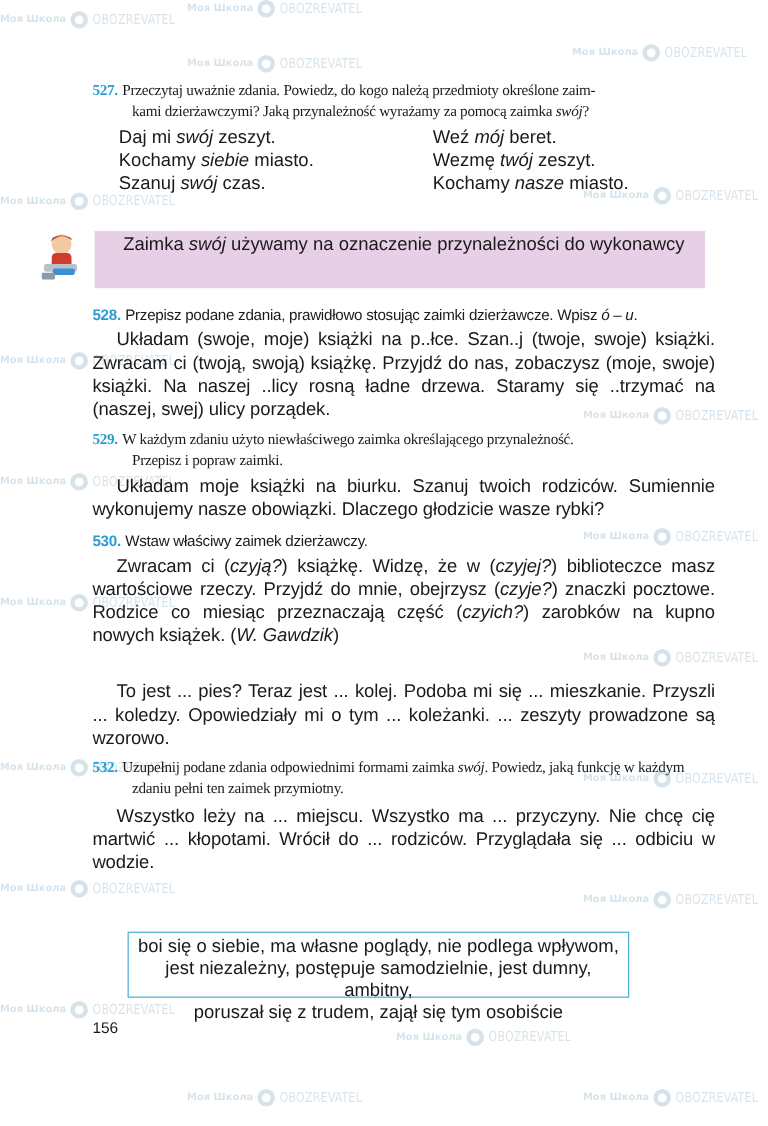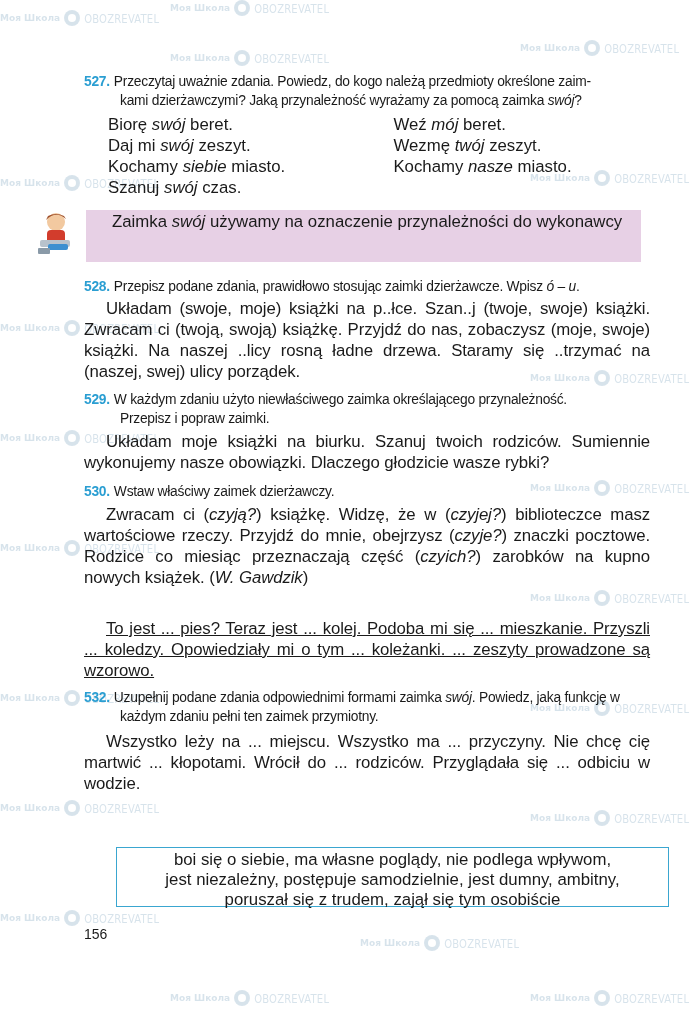"527. Przeczytaj uważnie zdania. Powiedz," .task .indent { font-family: none -> Liberation Serif, serif }
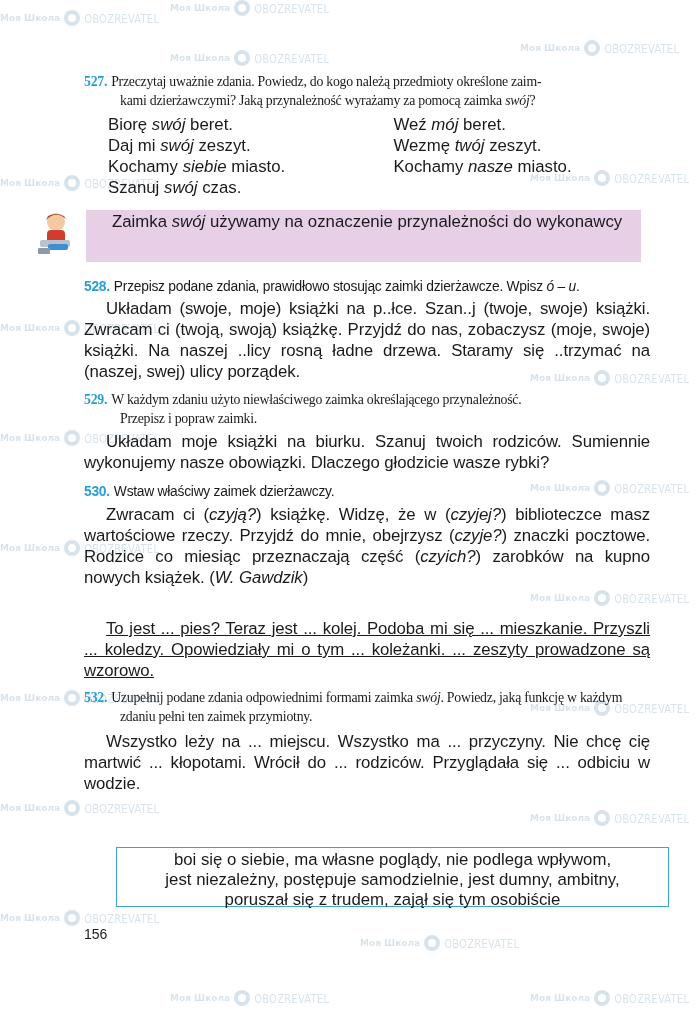"Biorę swój beret." div { html: <div><span>Biorę </span><i>swój</i><span> beret.</span></div> -> none }
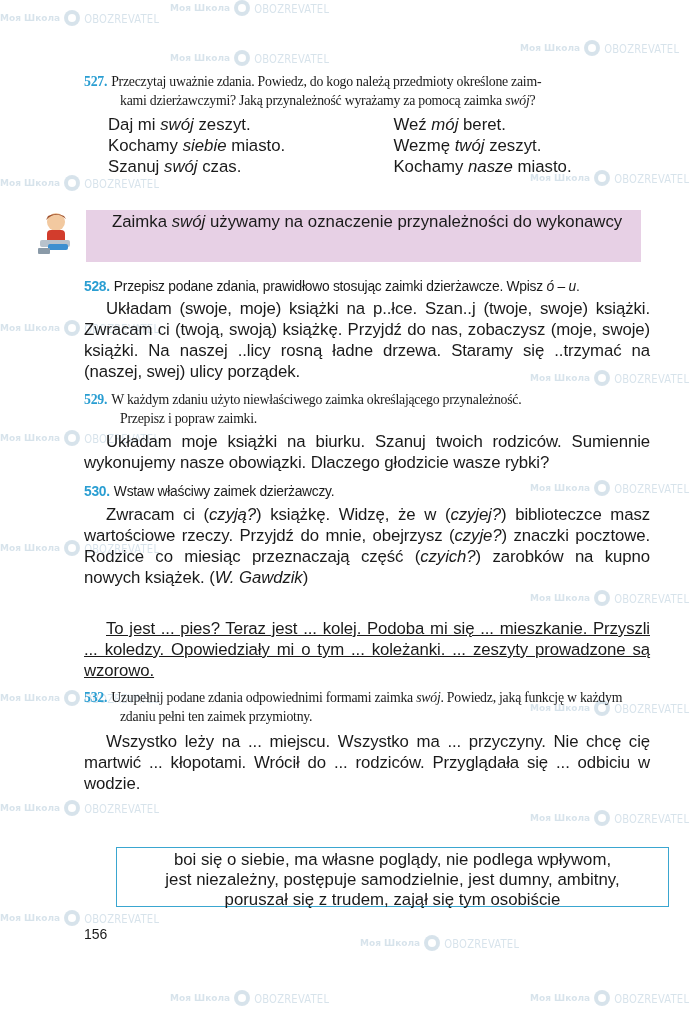"To jest ... pies? Teraz" div.ex { text-decoration: underline -> none }
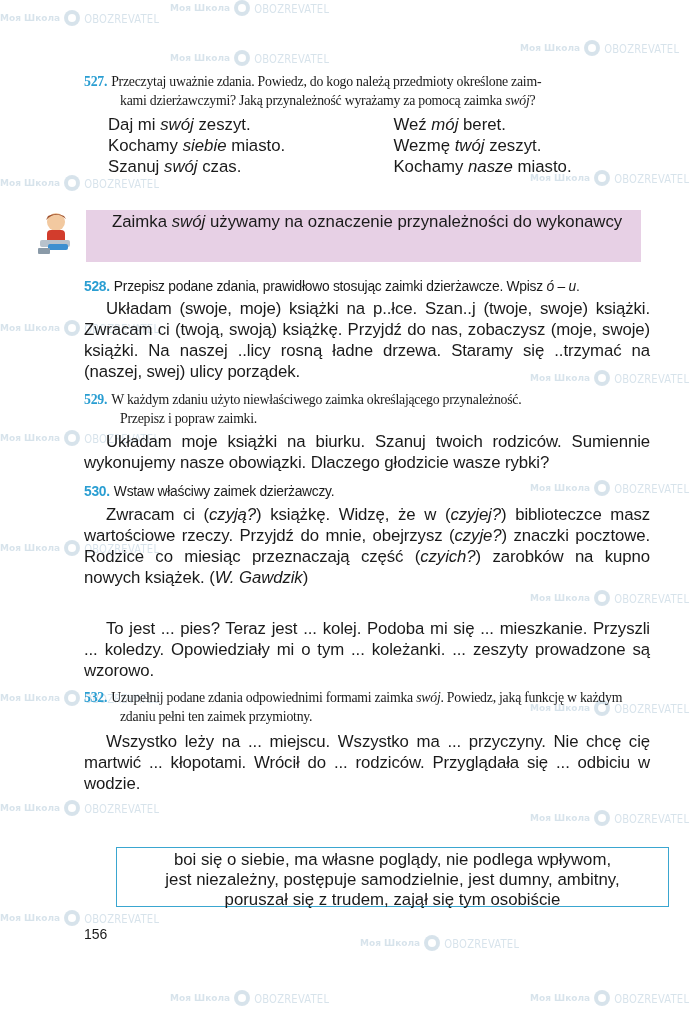"boi się o siebie, ma" .answer-box { width: 553px -> 456px }
